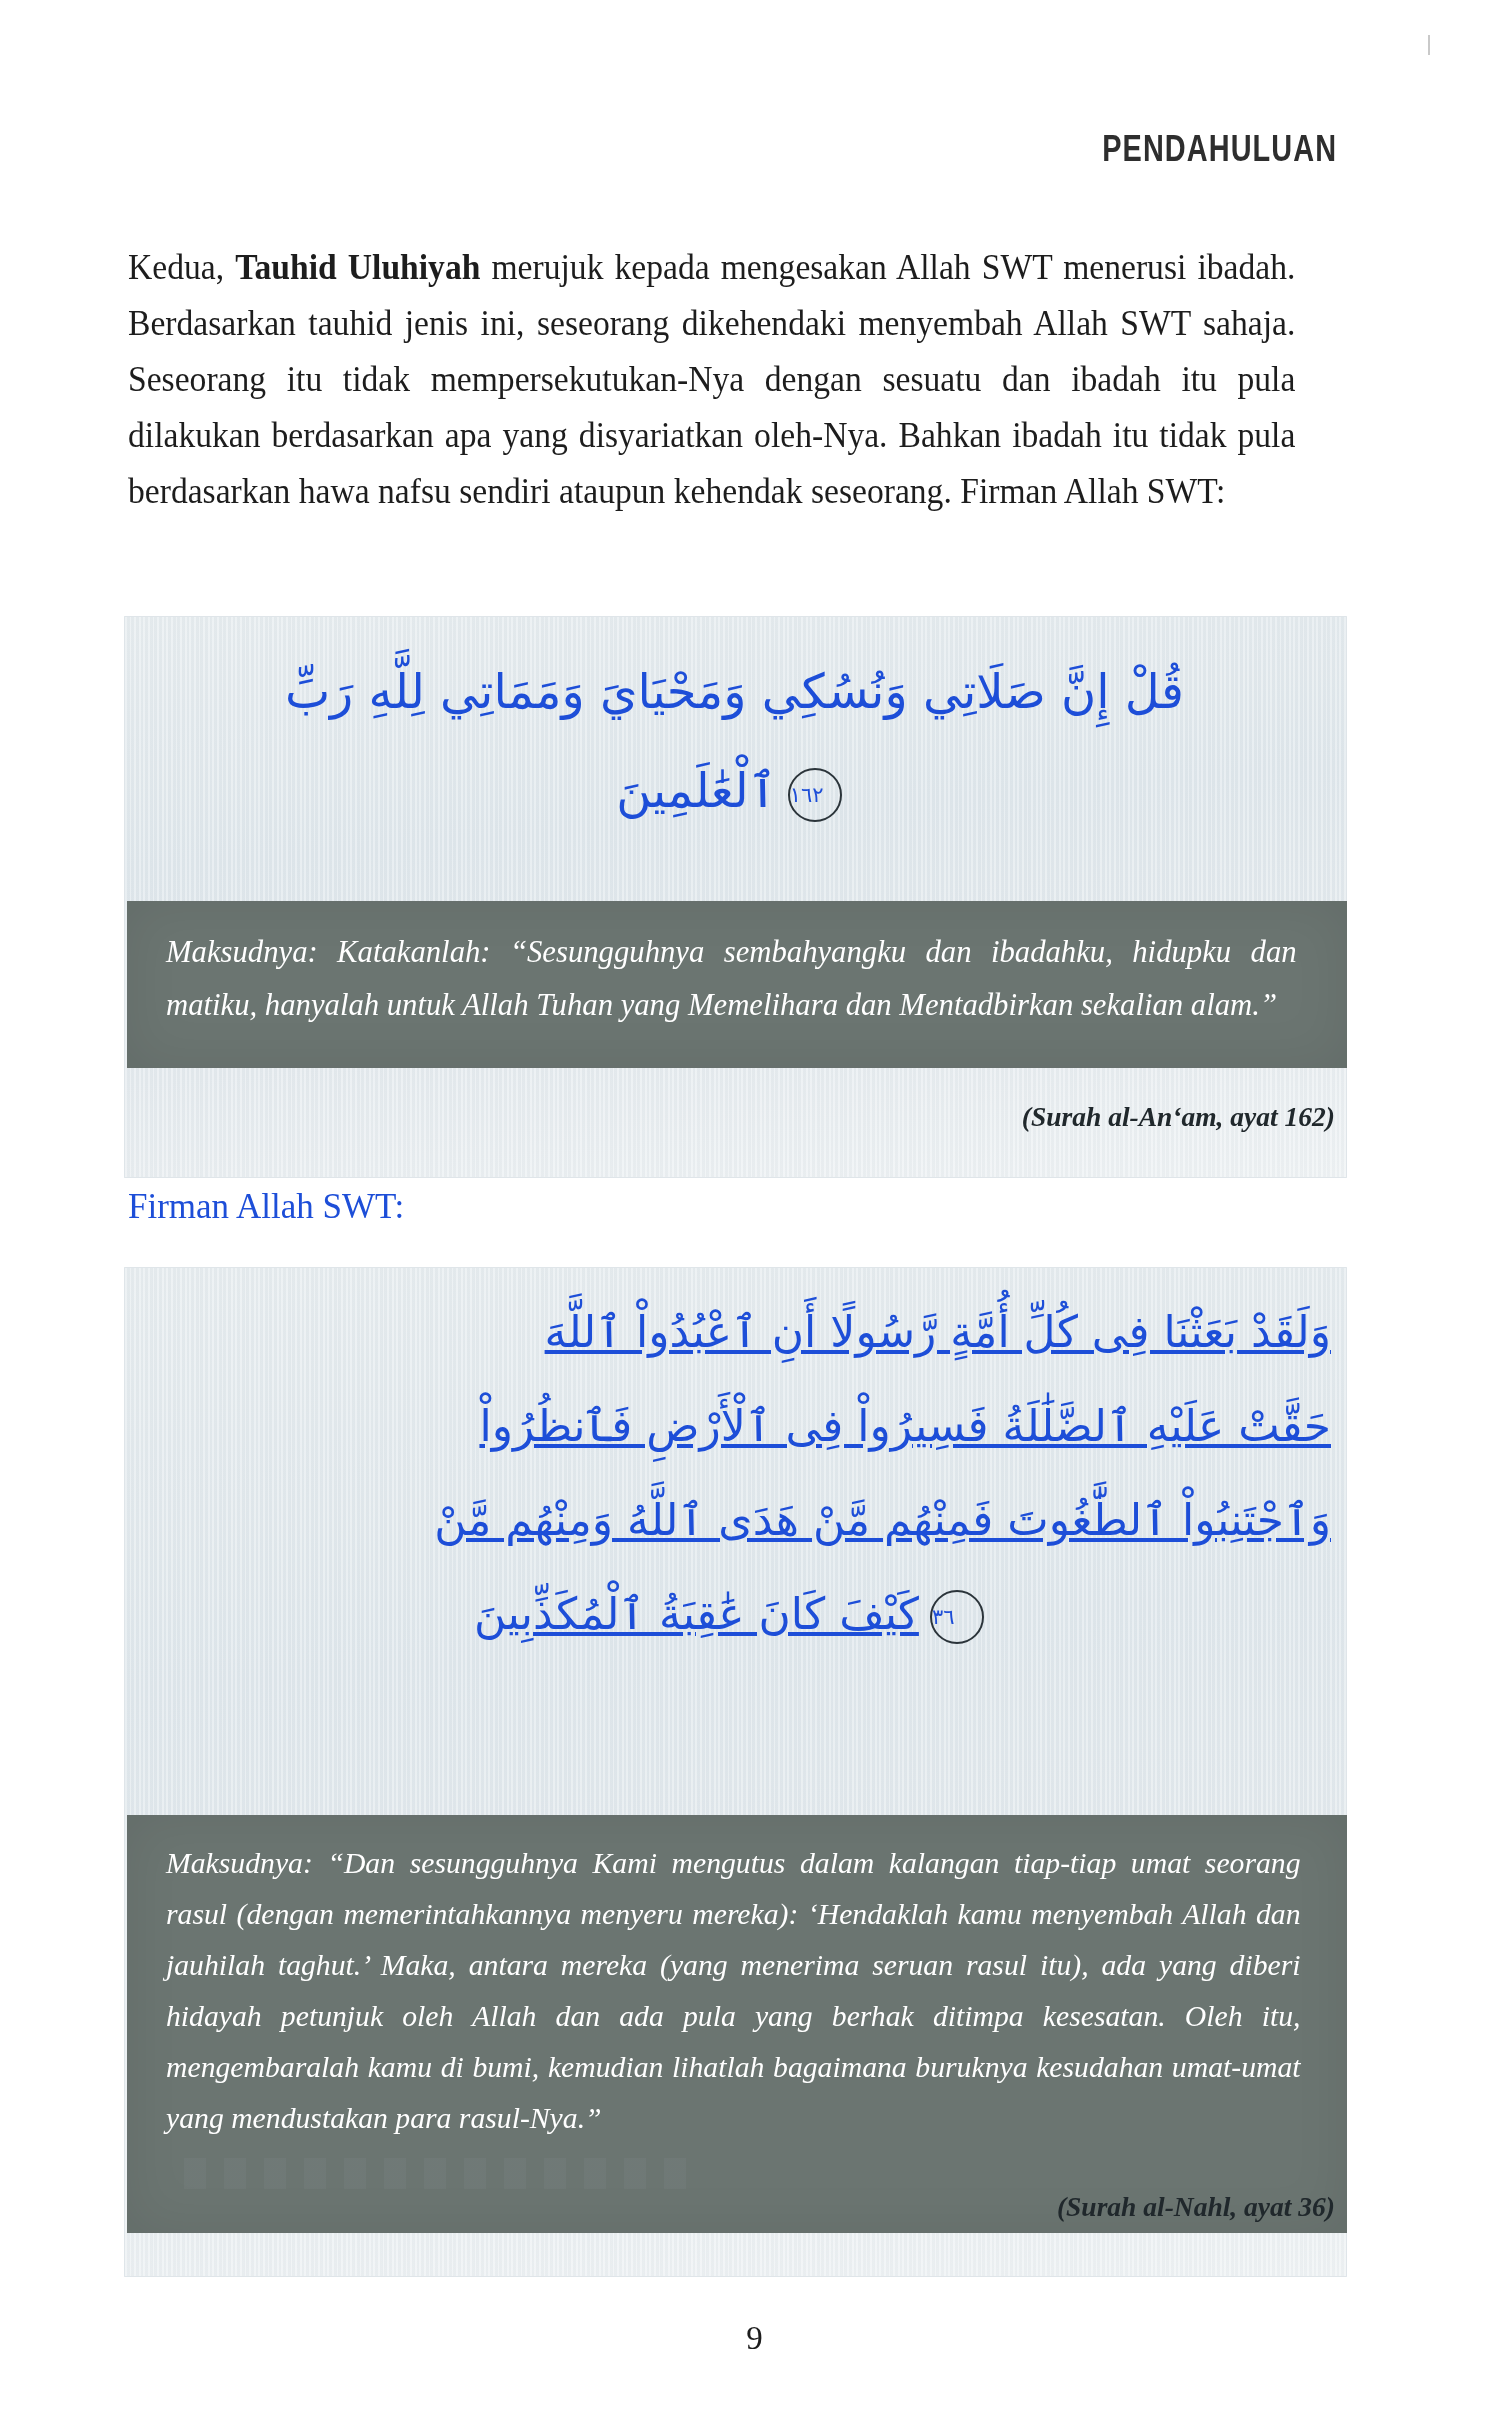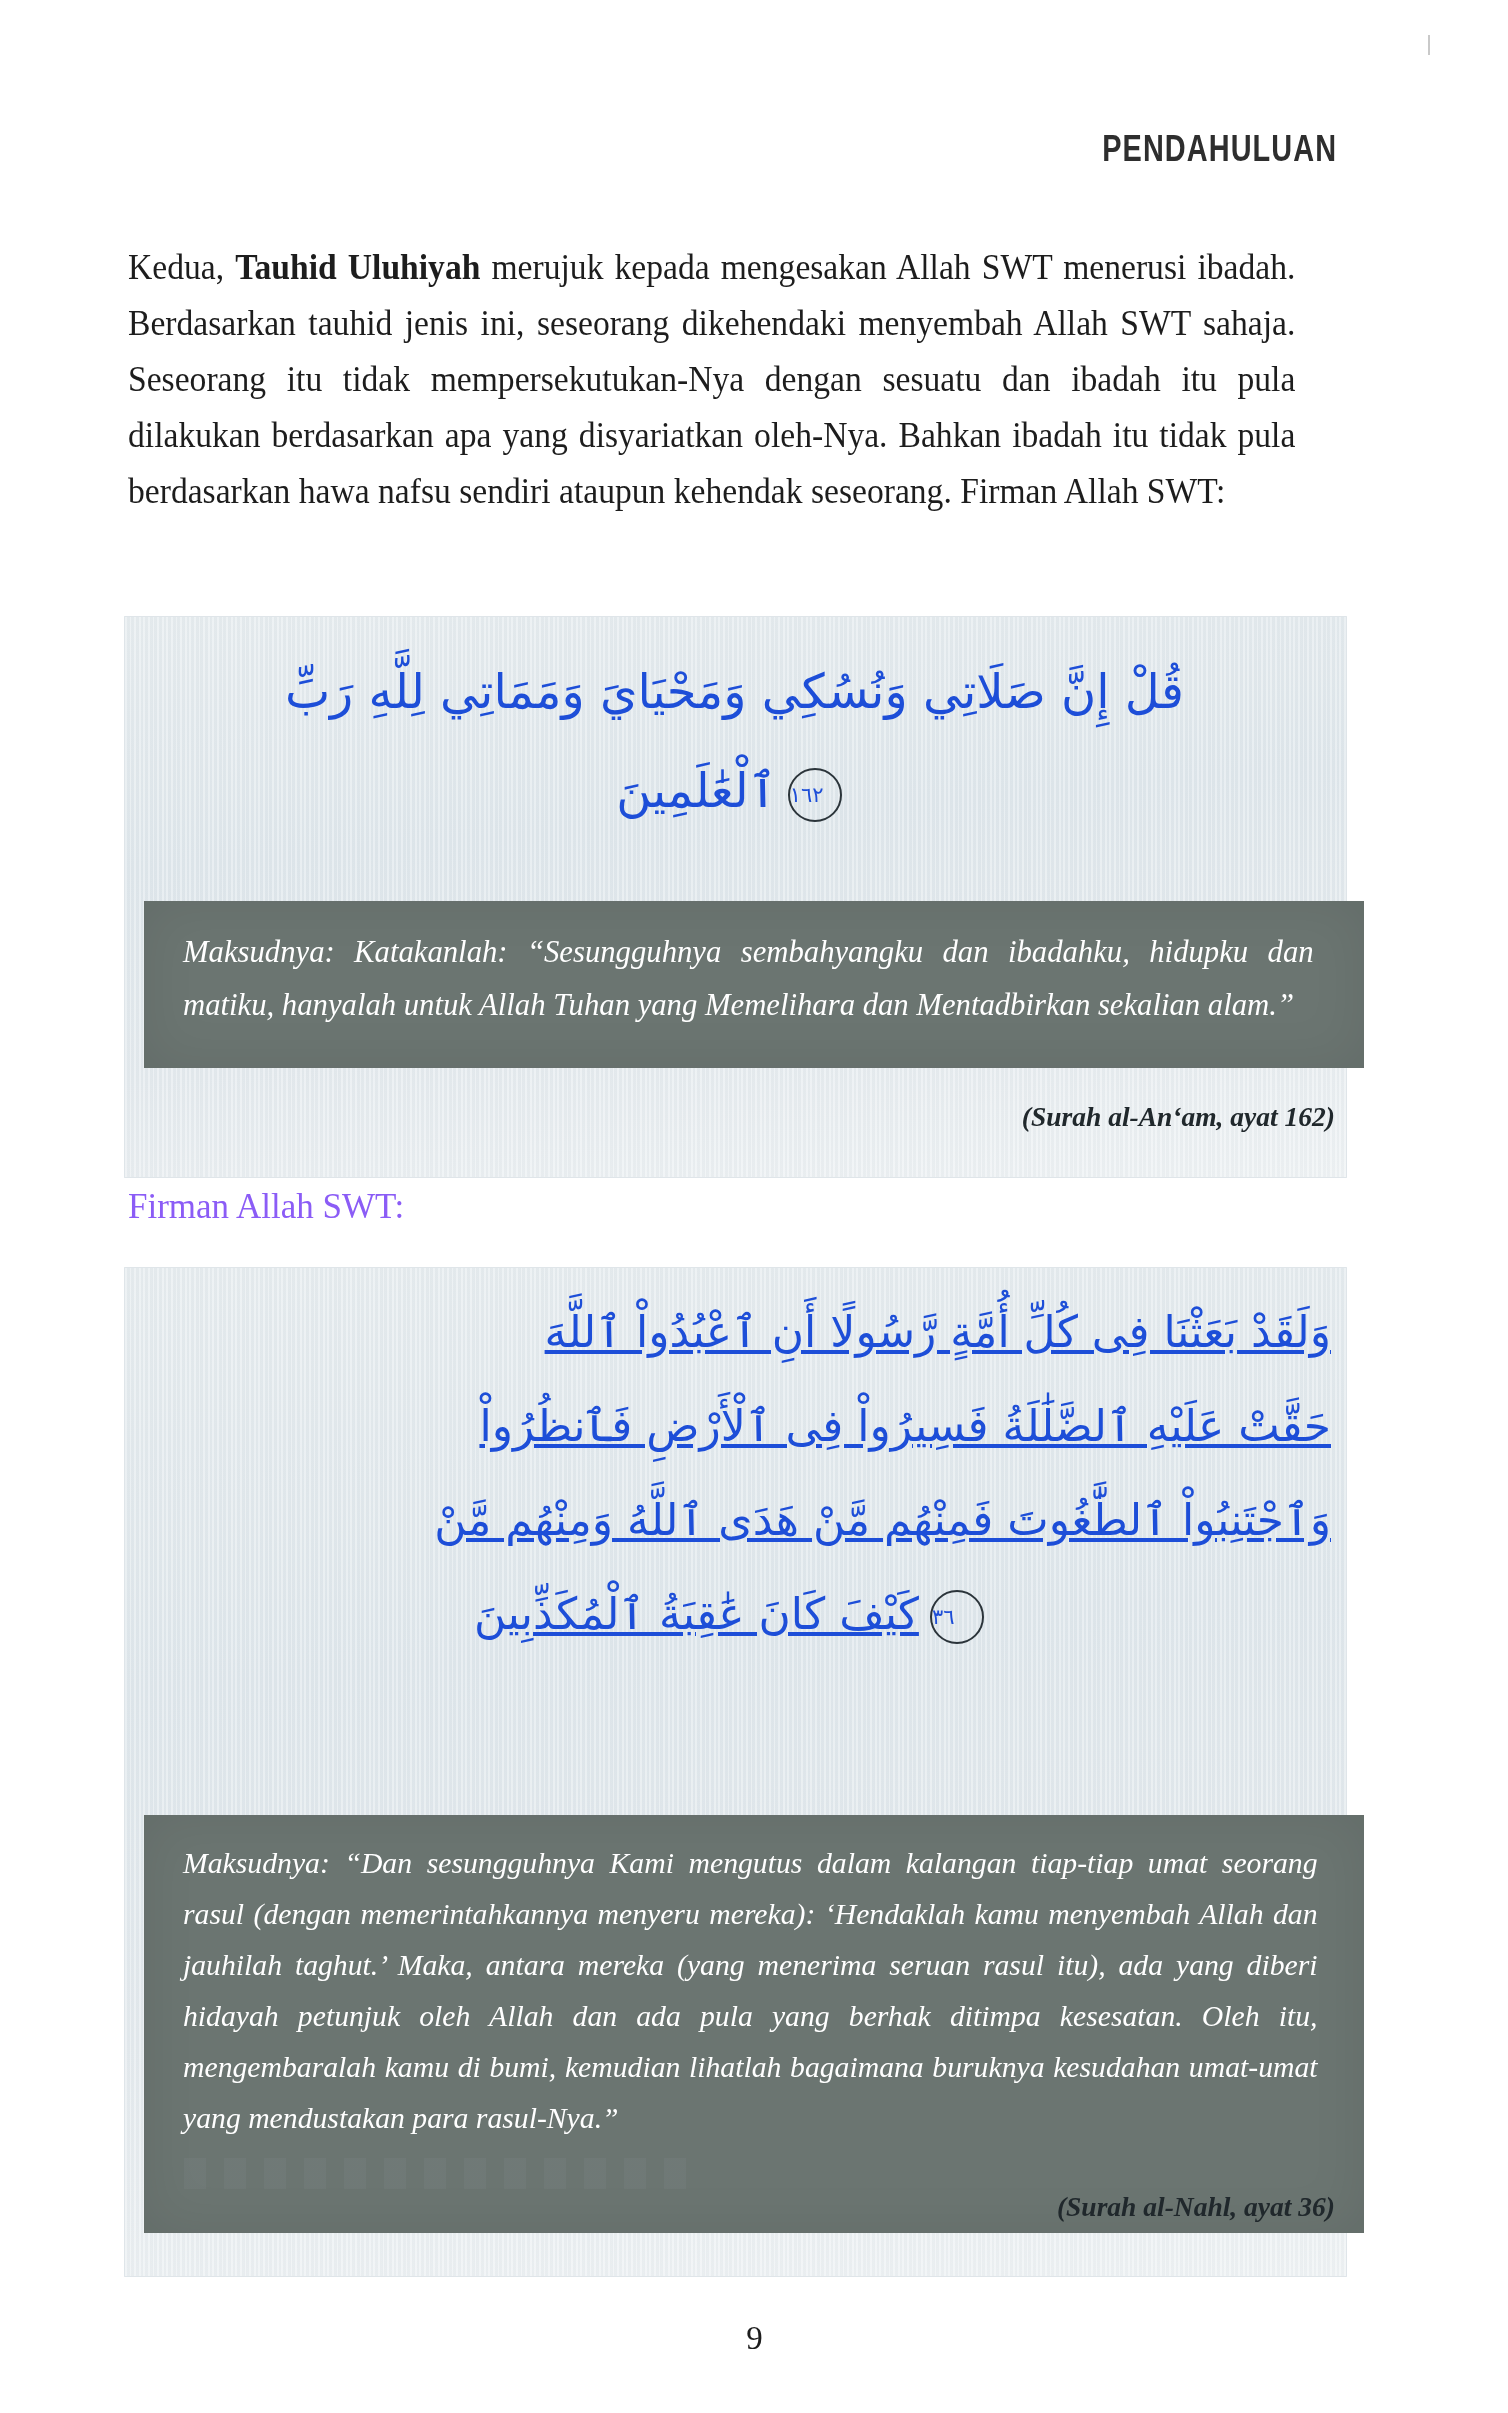"Maksudnya: Katakanlah: “Sesungguhnya" .translation-box { margin-left: 17px -> none }
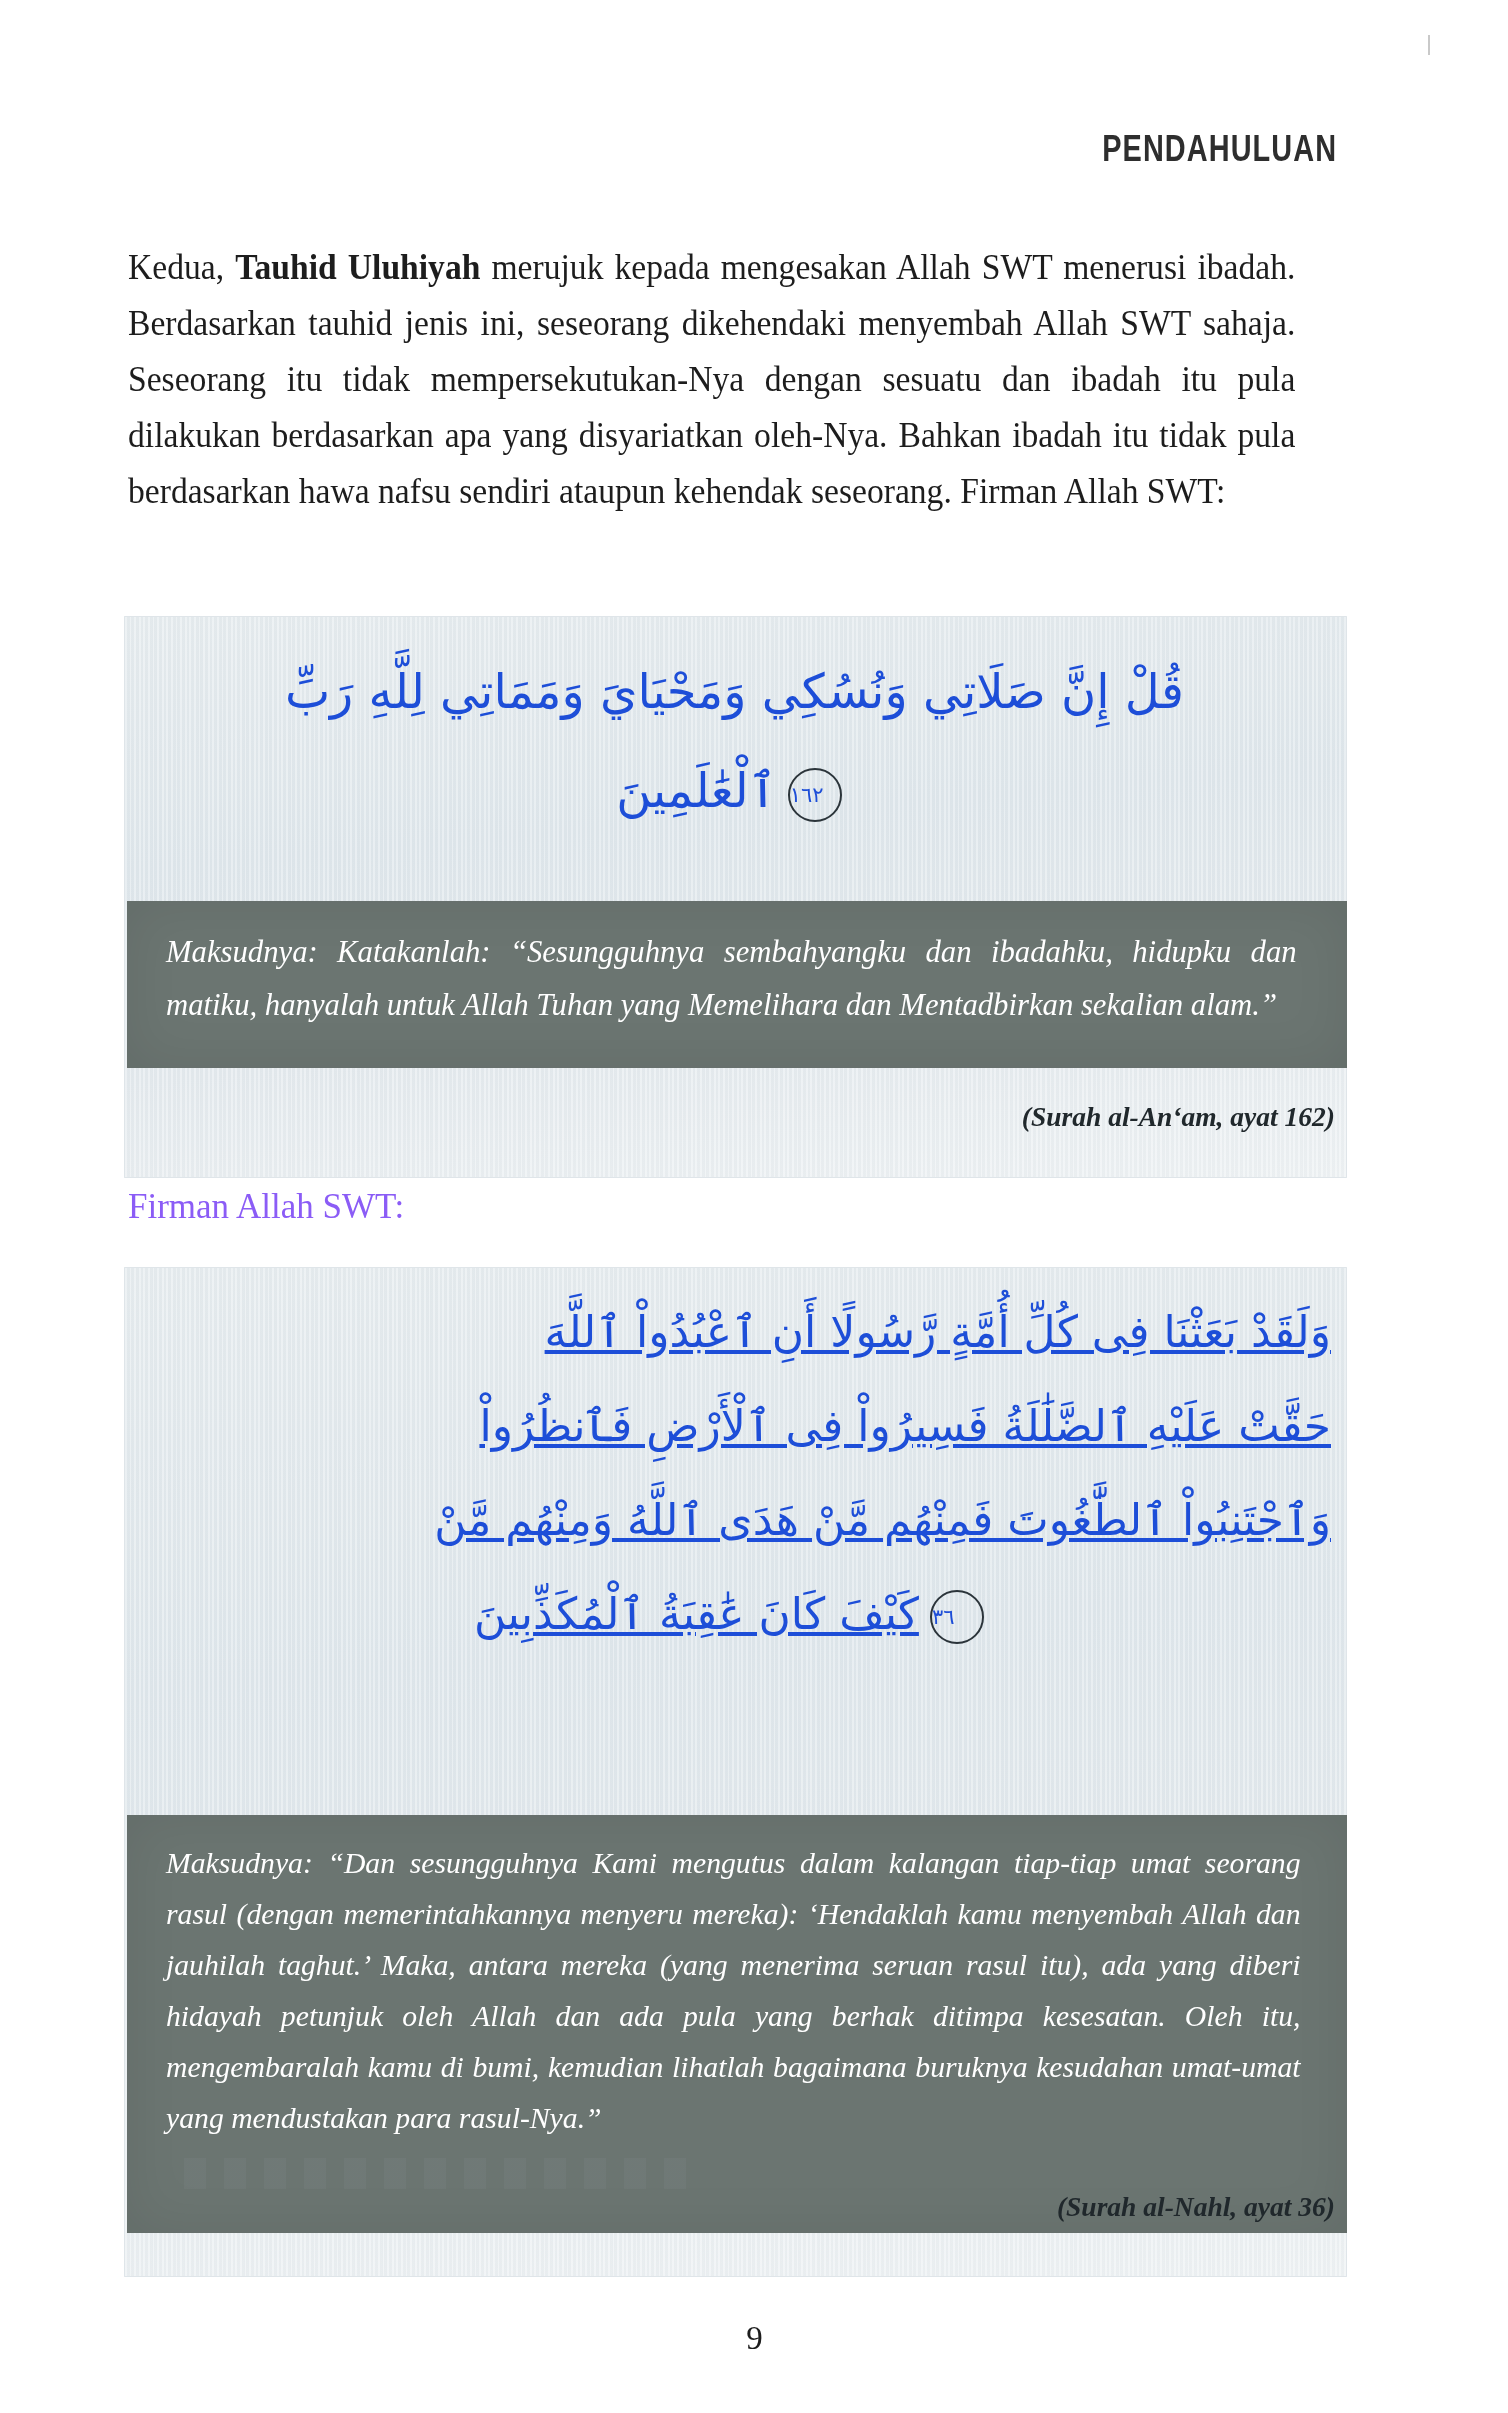"Firman Allah SWT:" .lead-line { color: #8b5cf6 -> #1d4ed8 }
